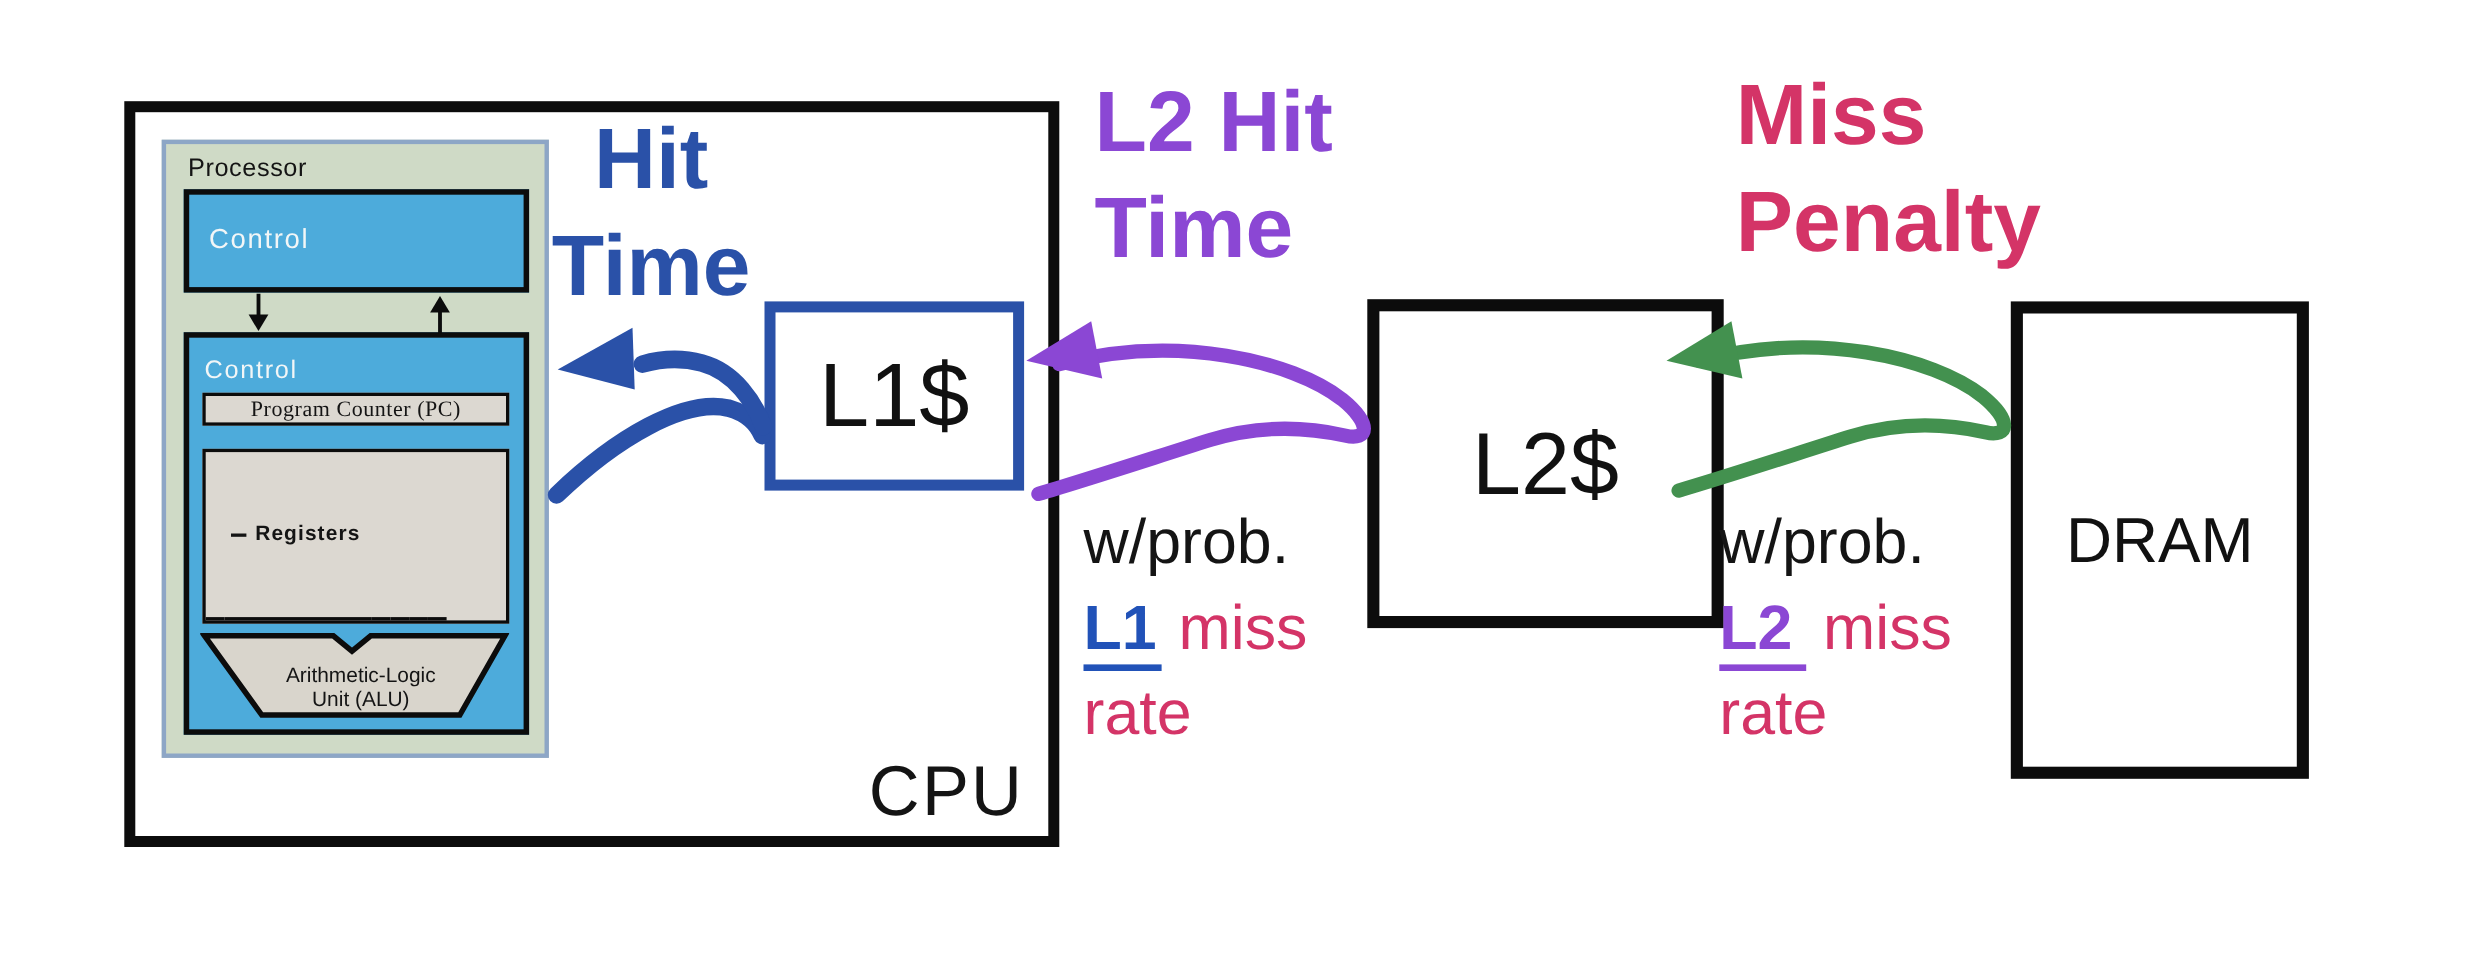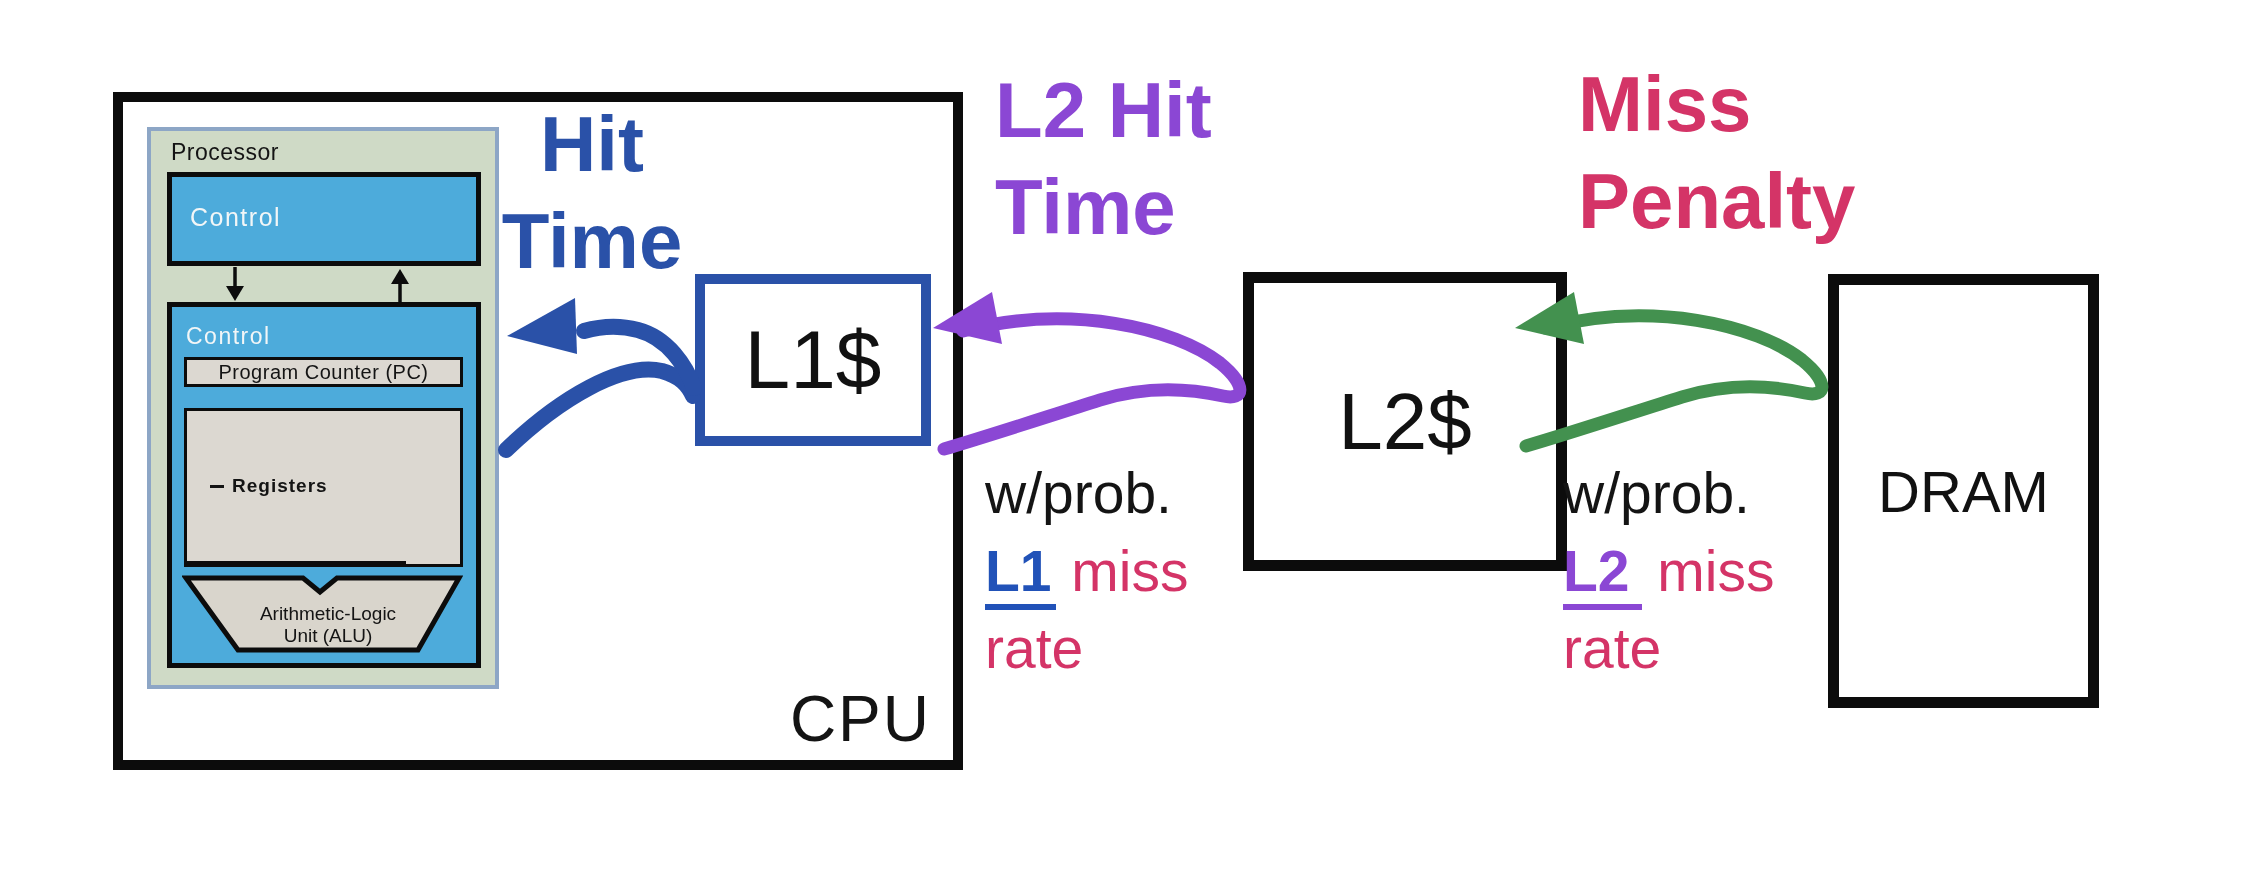"Program Counter (PC)" .pc-box { font-family: none -> Liberation Serif, serif }
